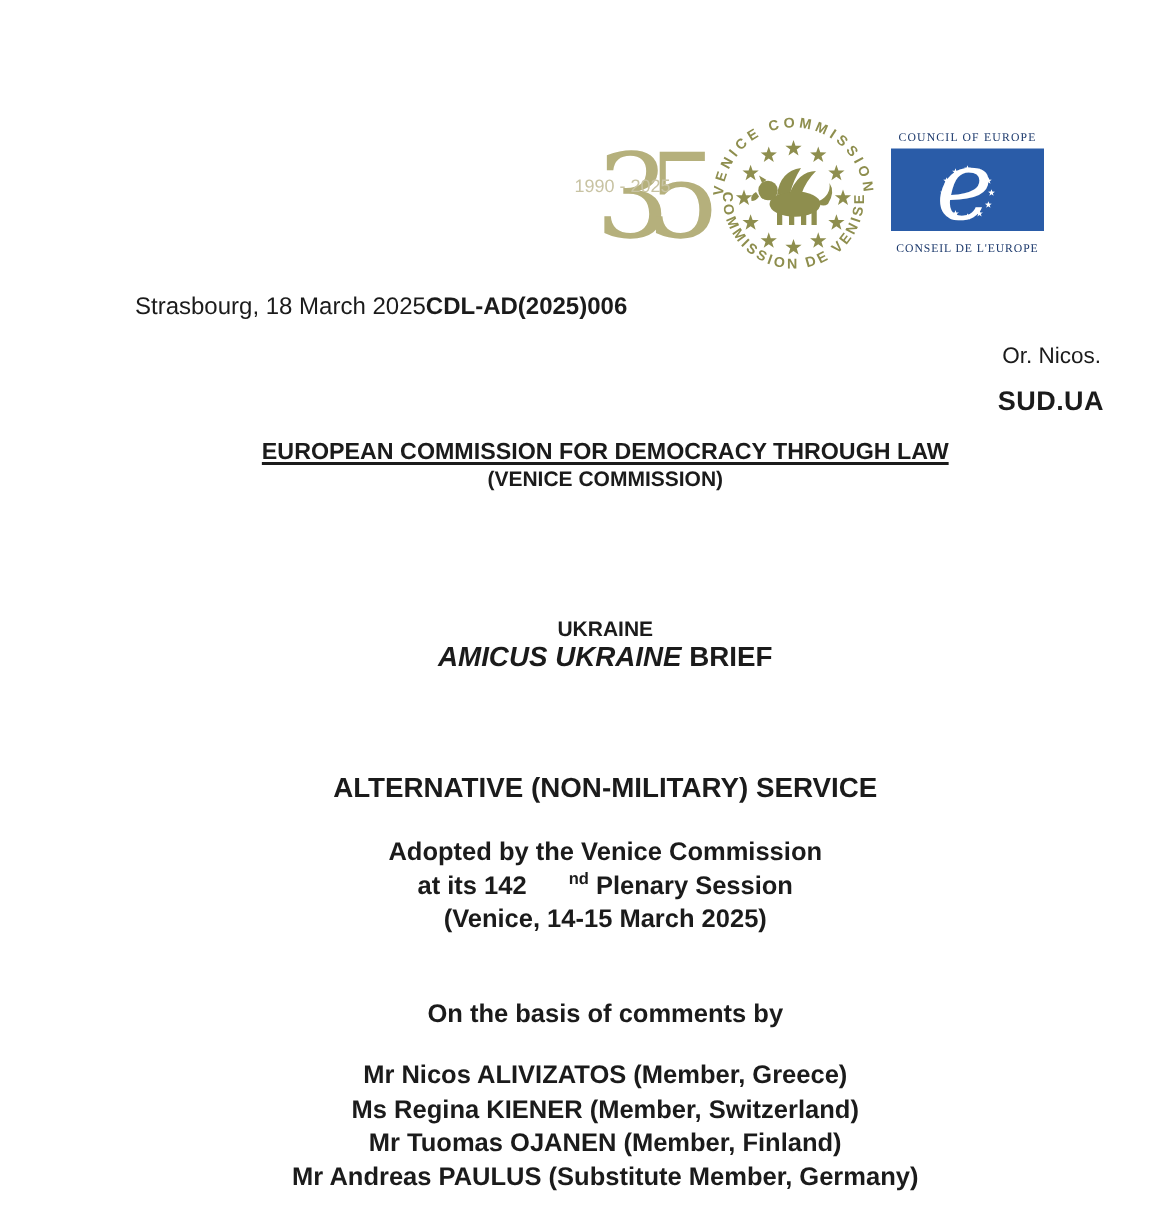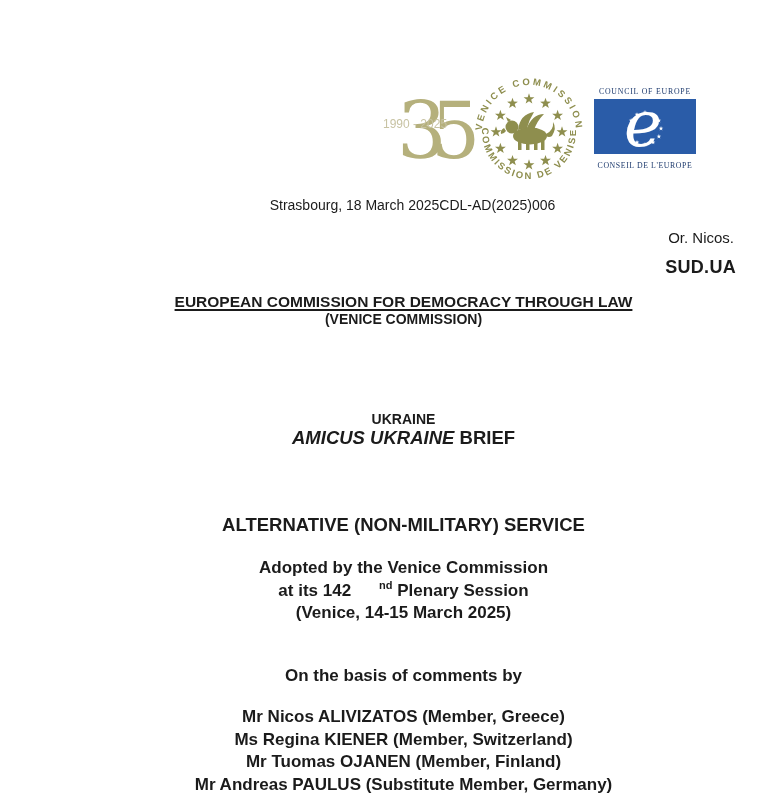"Strasbourg, 18 March 2025" .header-row { font-size: 14px -> 16px; justify-content: center -> flex-start }
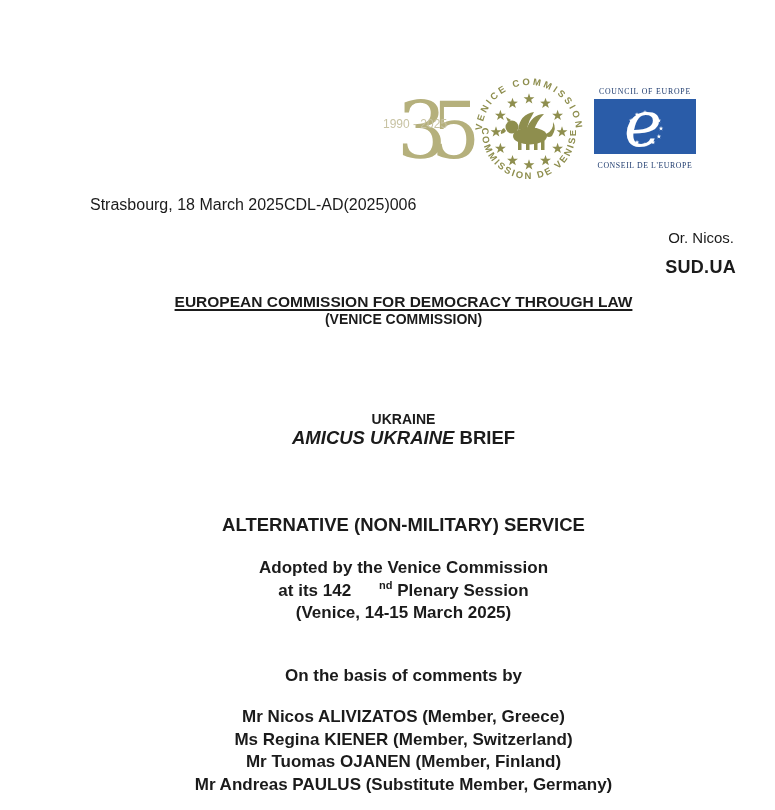"CDL-AD(2025)006" .doc-ref { font-weight: normal -> bold }
